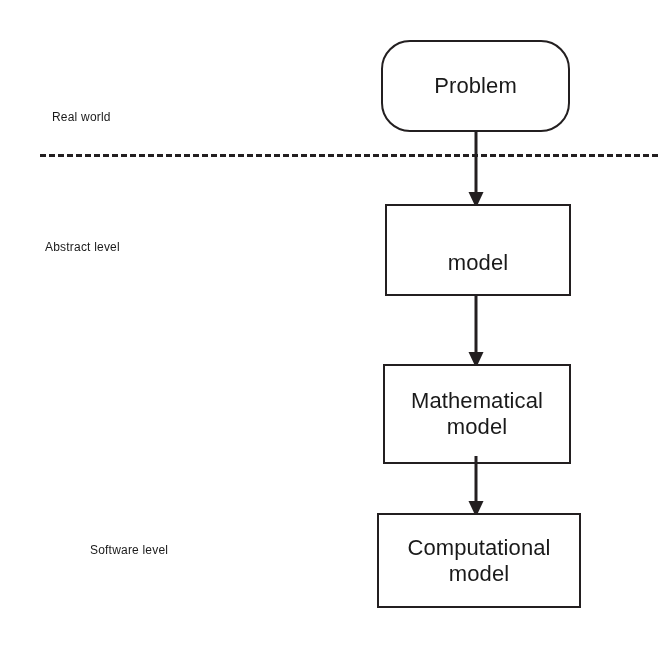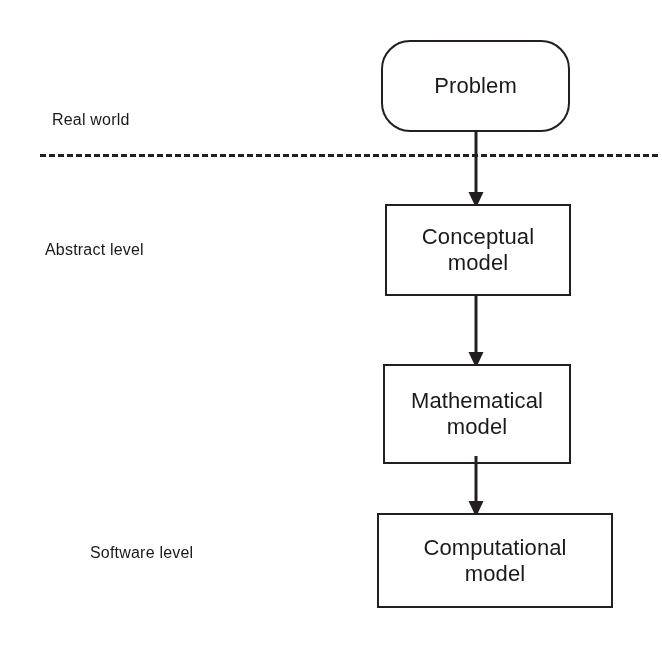"Real world" .level-label { font-size: 16px -> 12px }
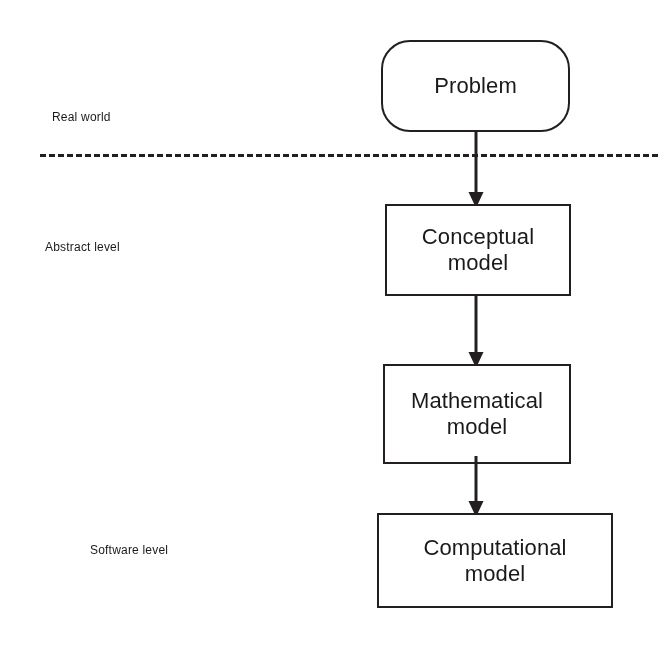"Conceptual" span { html: <span>Conceptual</span> -> none }
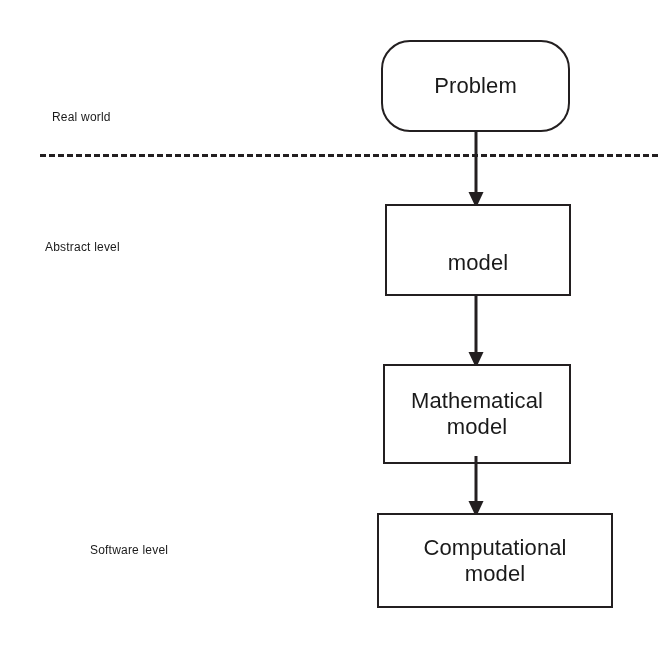"Computational" #box-computational { width: 236px -> 204px }
